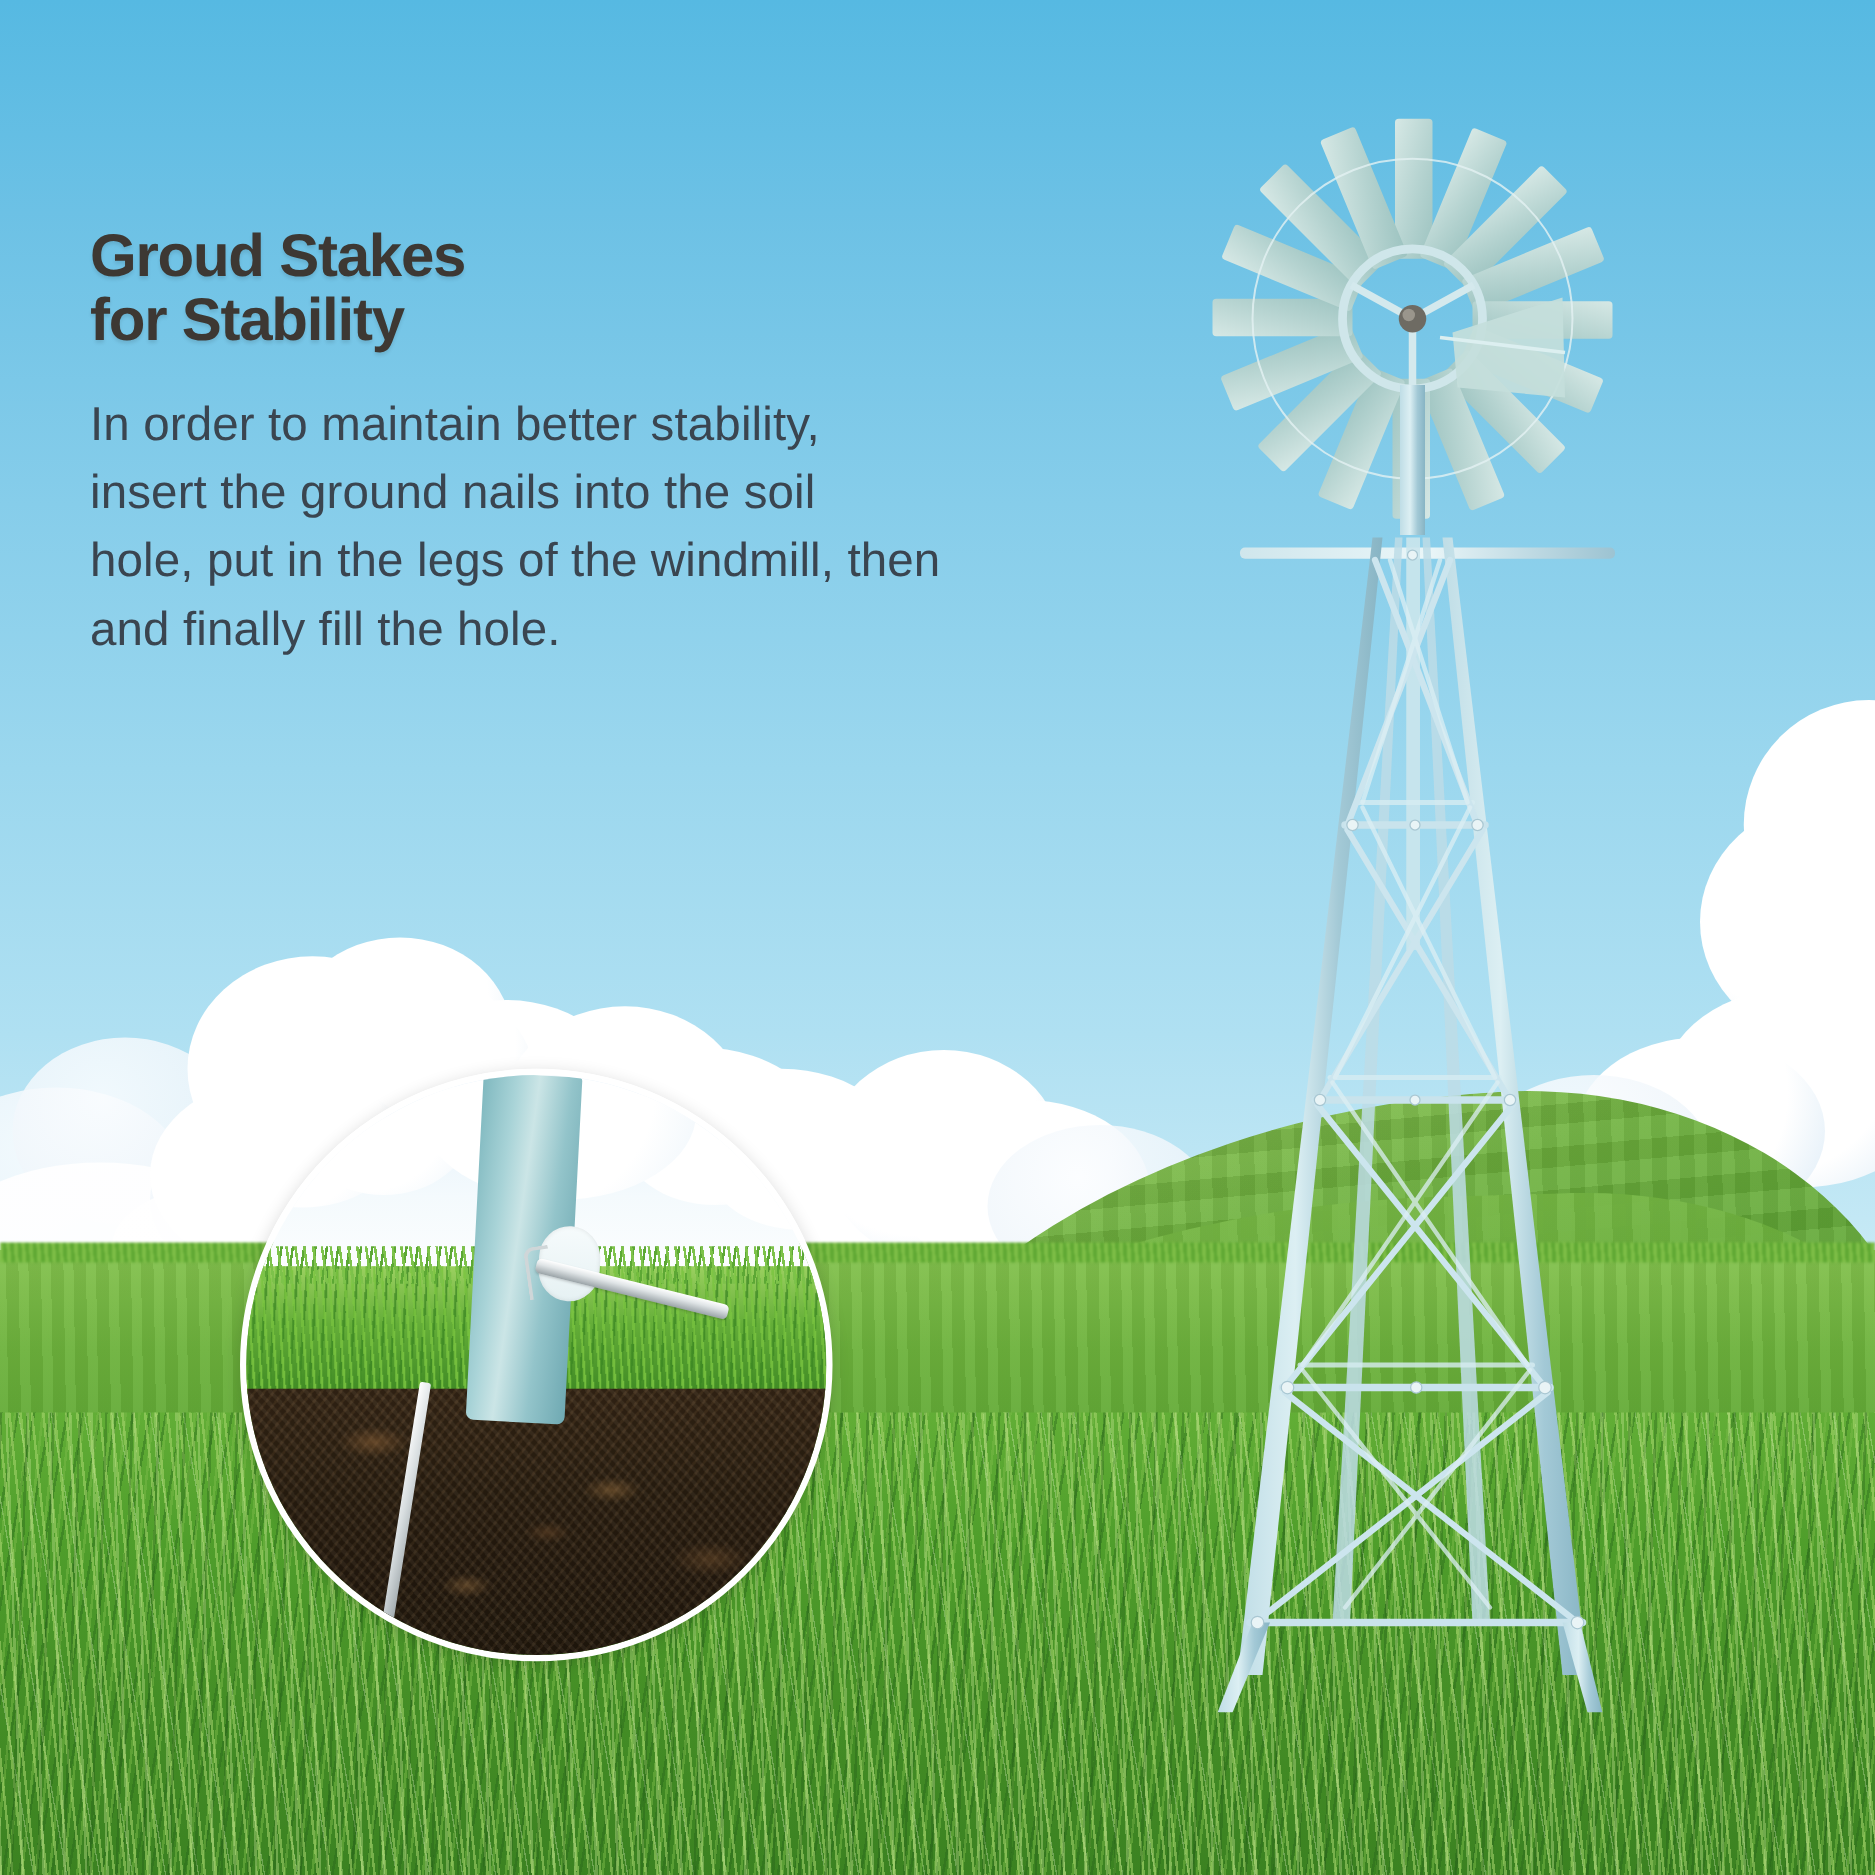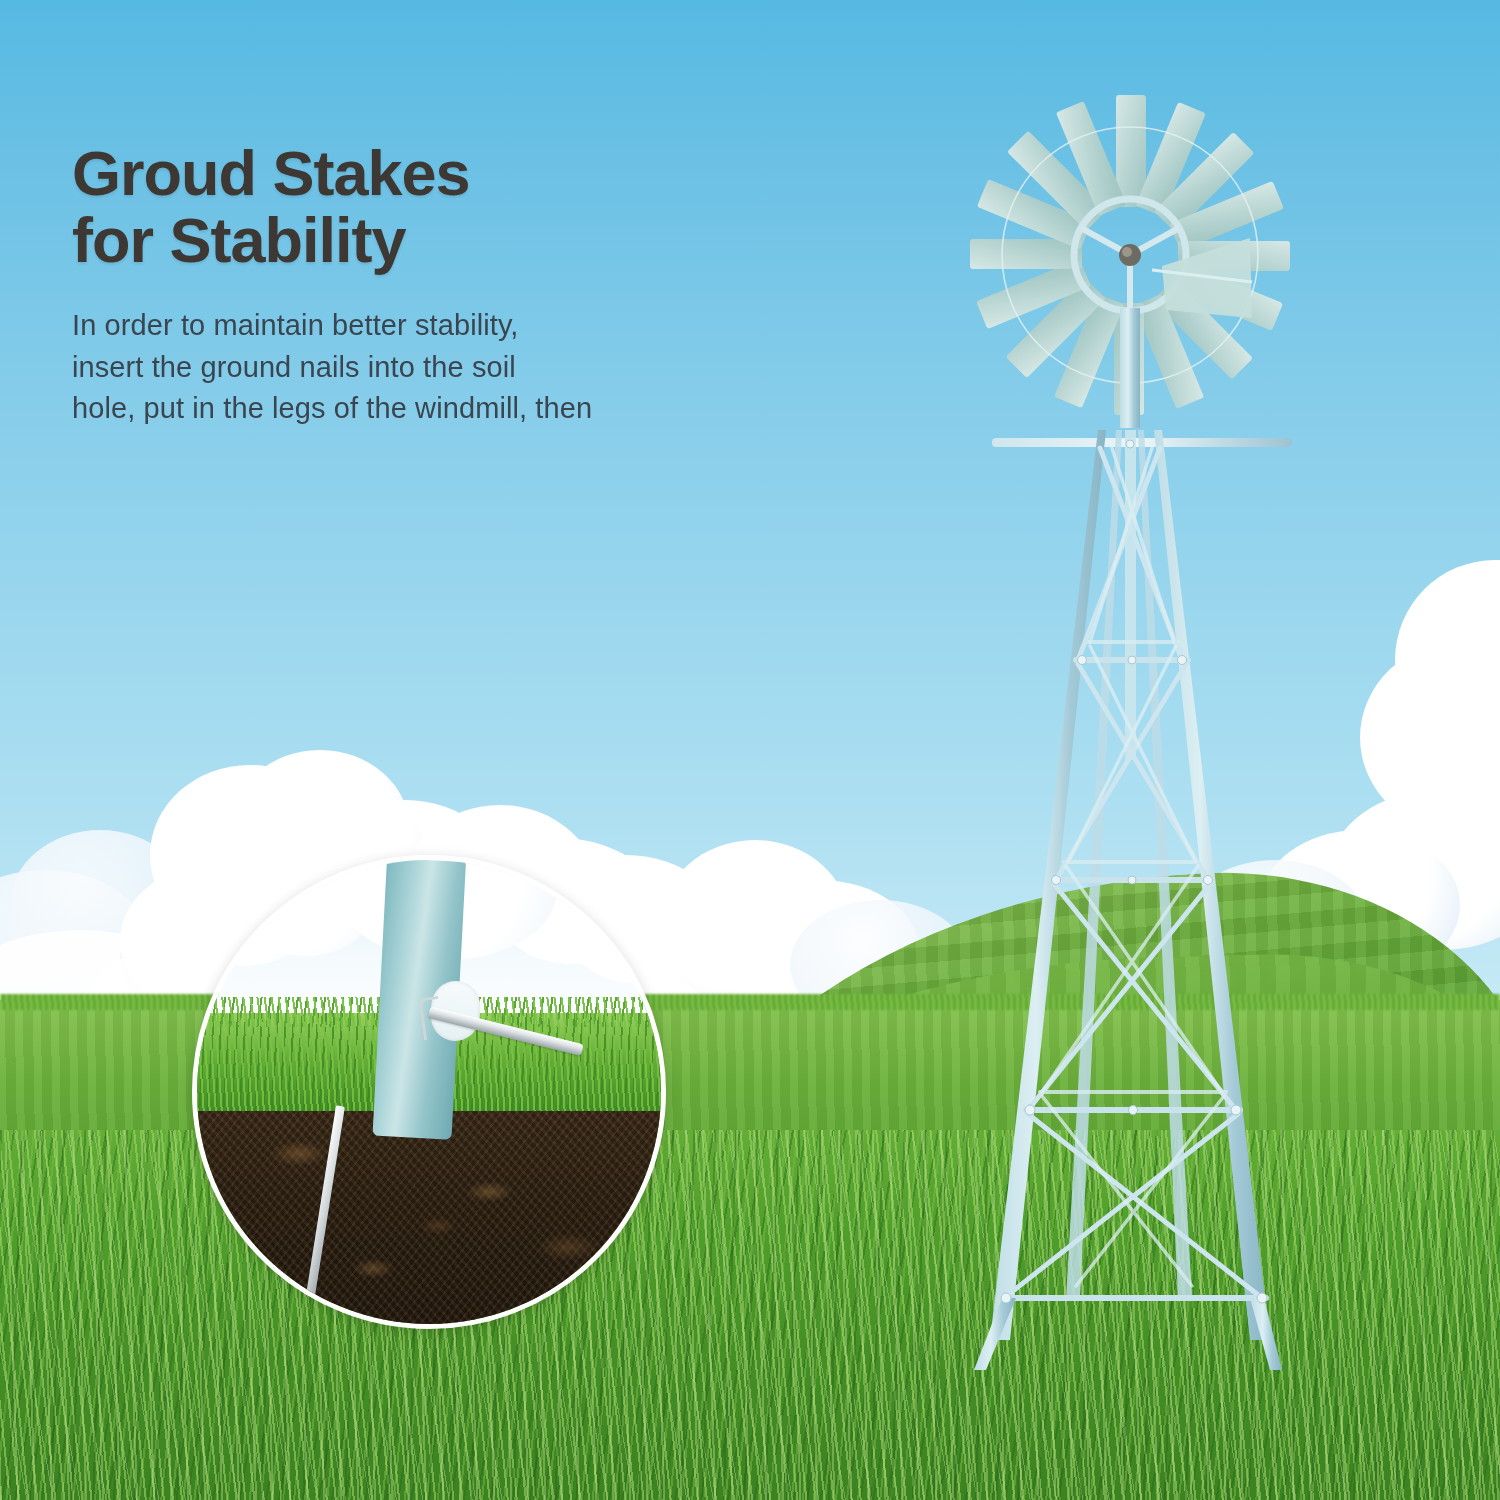"Groud Stakes" .headline { font-size: 63px -> 48px; margin-top: none -> 40px }
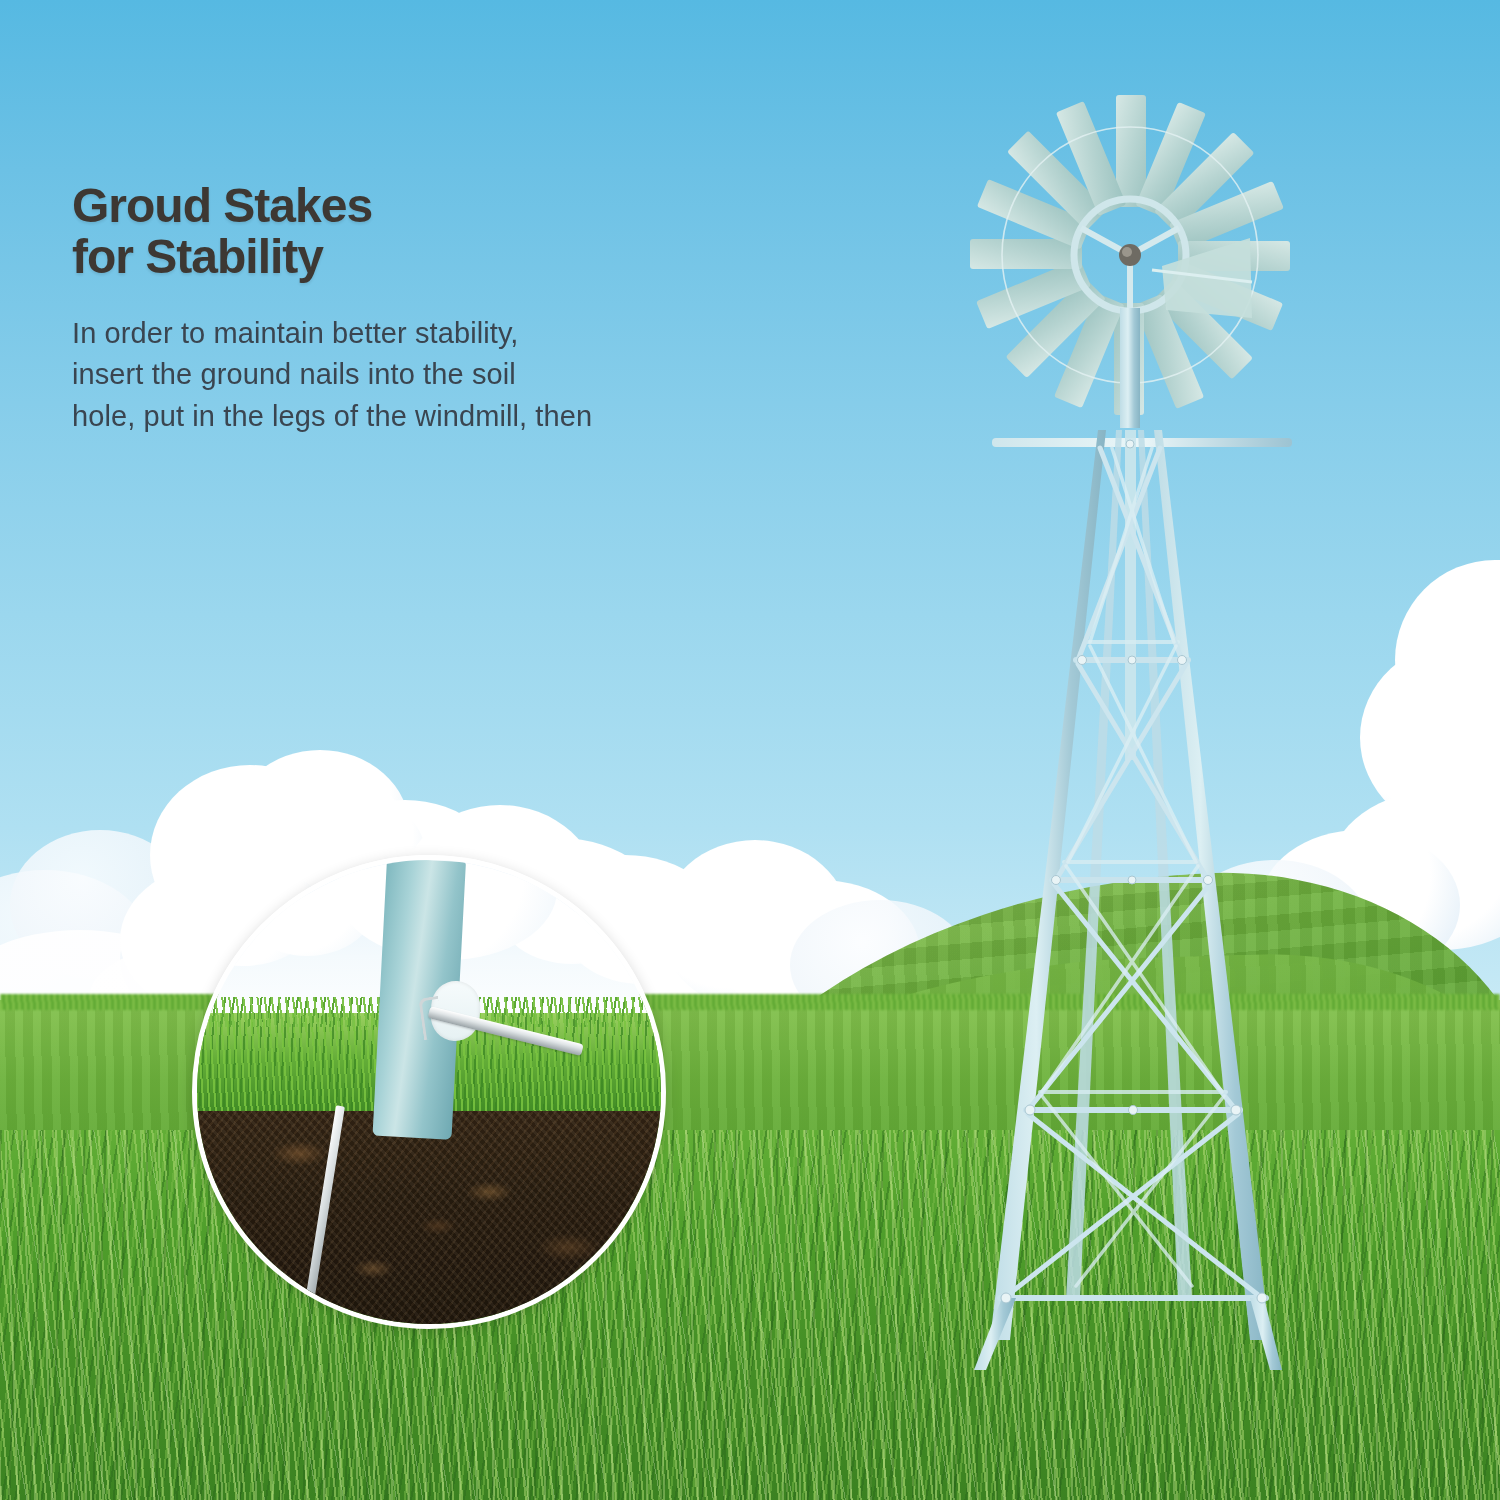"In order to maintain better" .body { font-size: 29px -> 38px }
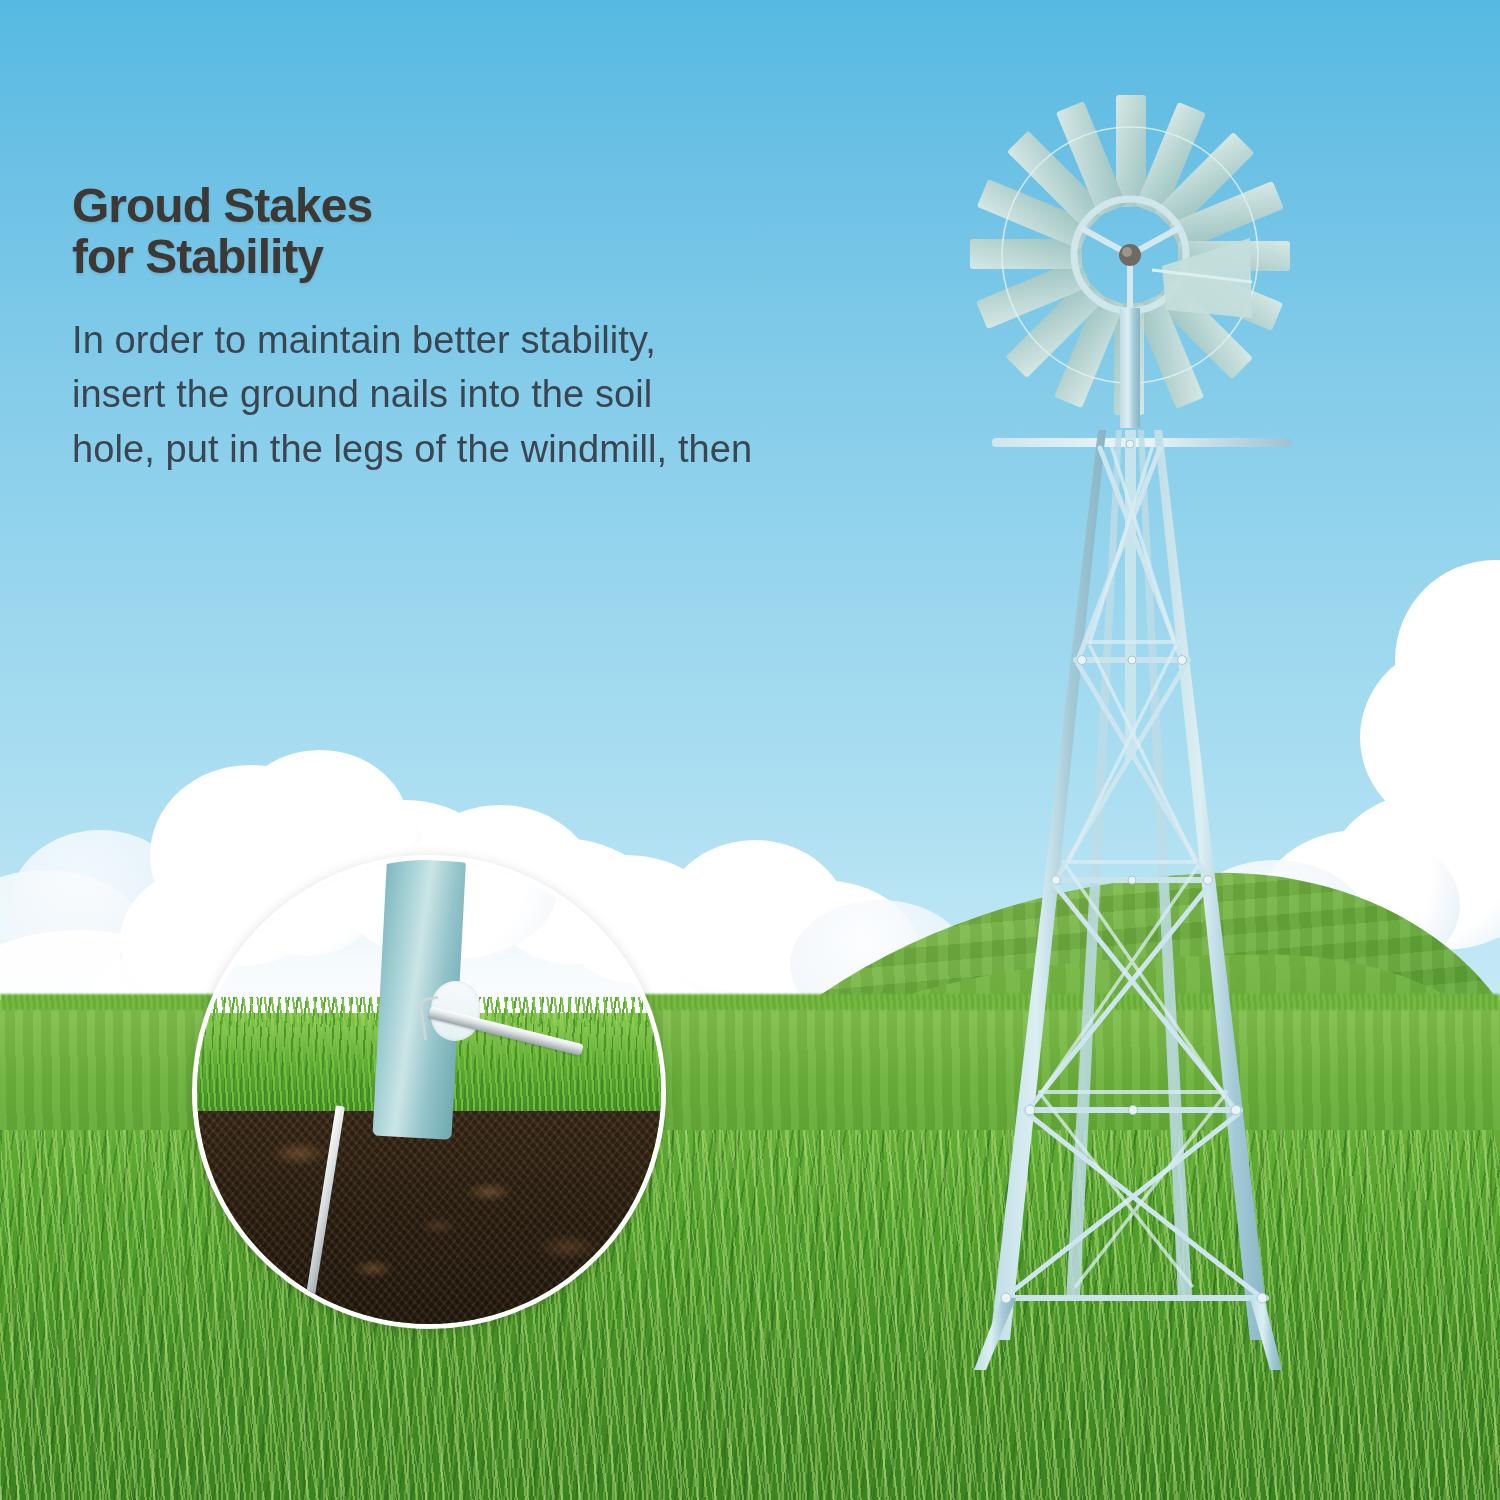"and finally fill the hole." span { html: none -> <span>and finally fill the hole.</span> }
